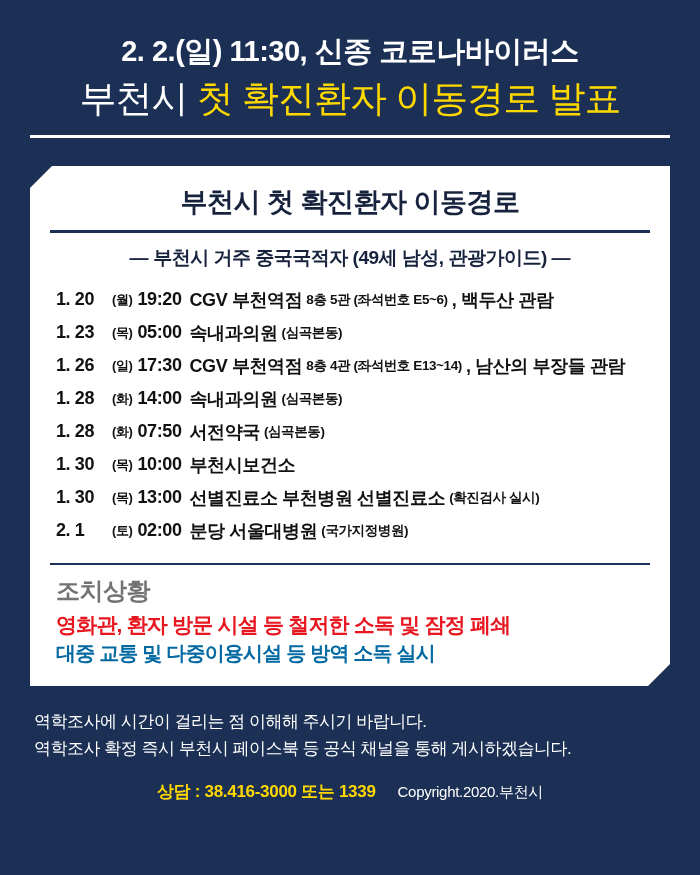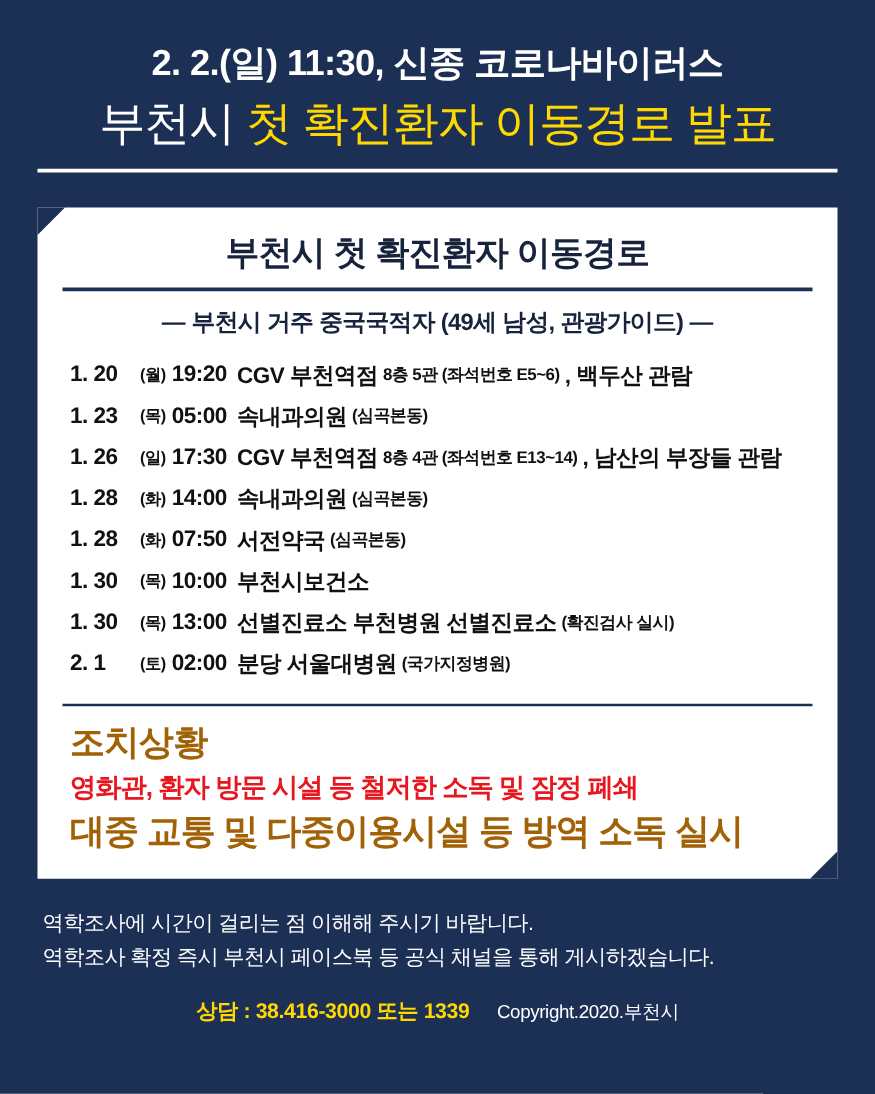"조치상황" .measures-title { color: #a16207 -> #737373; font-size: 28px -> 24px }
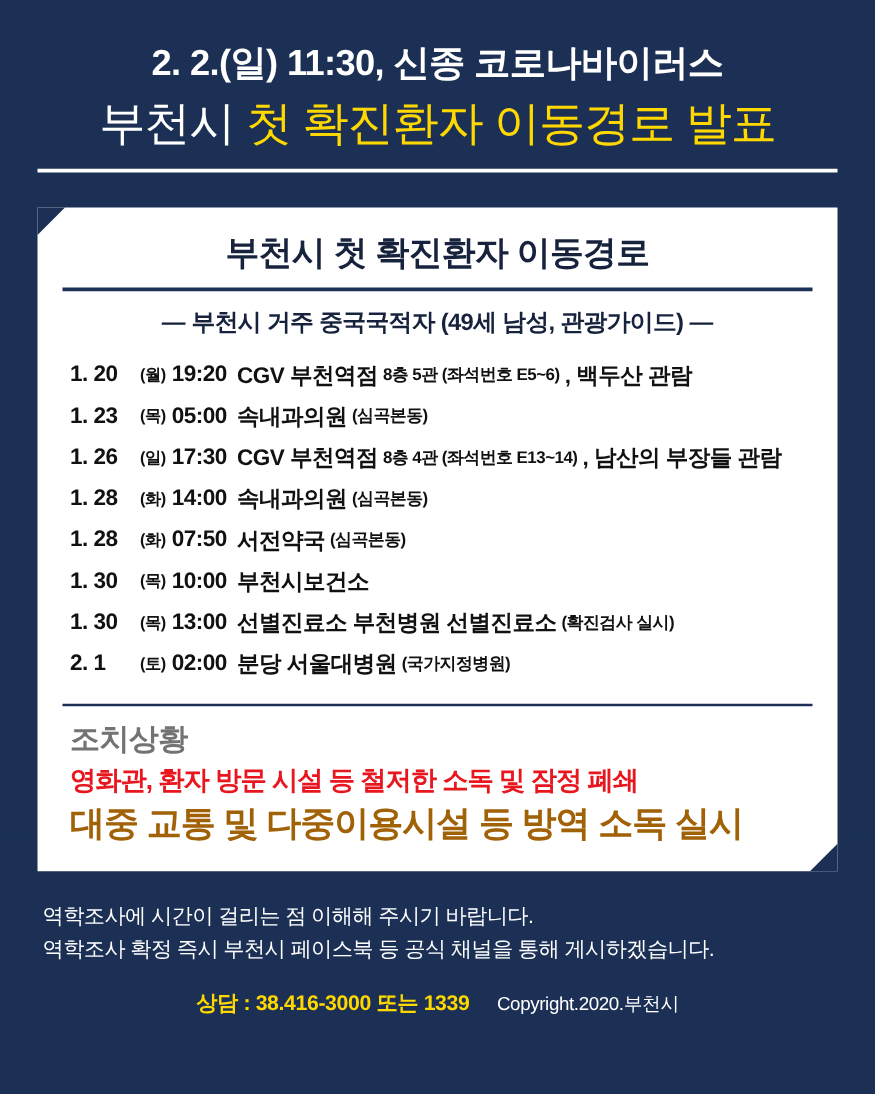"대중 교통 및 다중이용시설 등" .measures-black { color: #a16207 -> #0369a1; font-size: 28px -> 20px }
